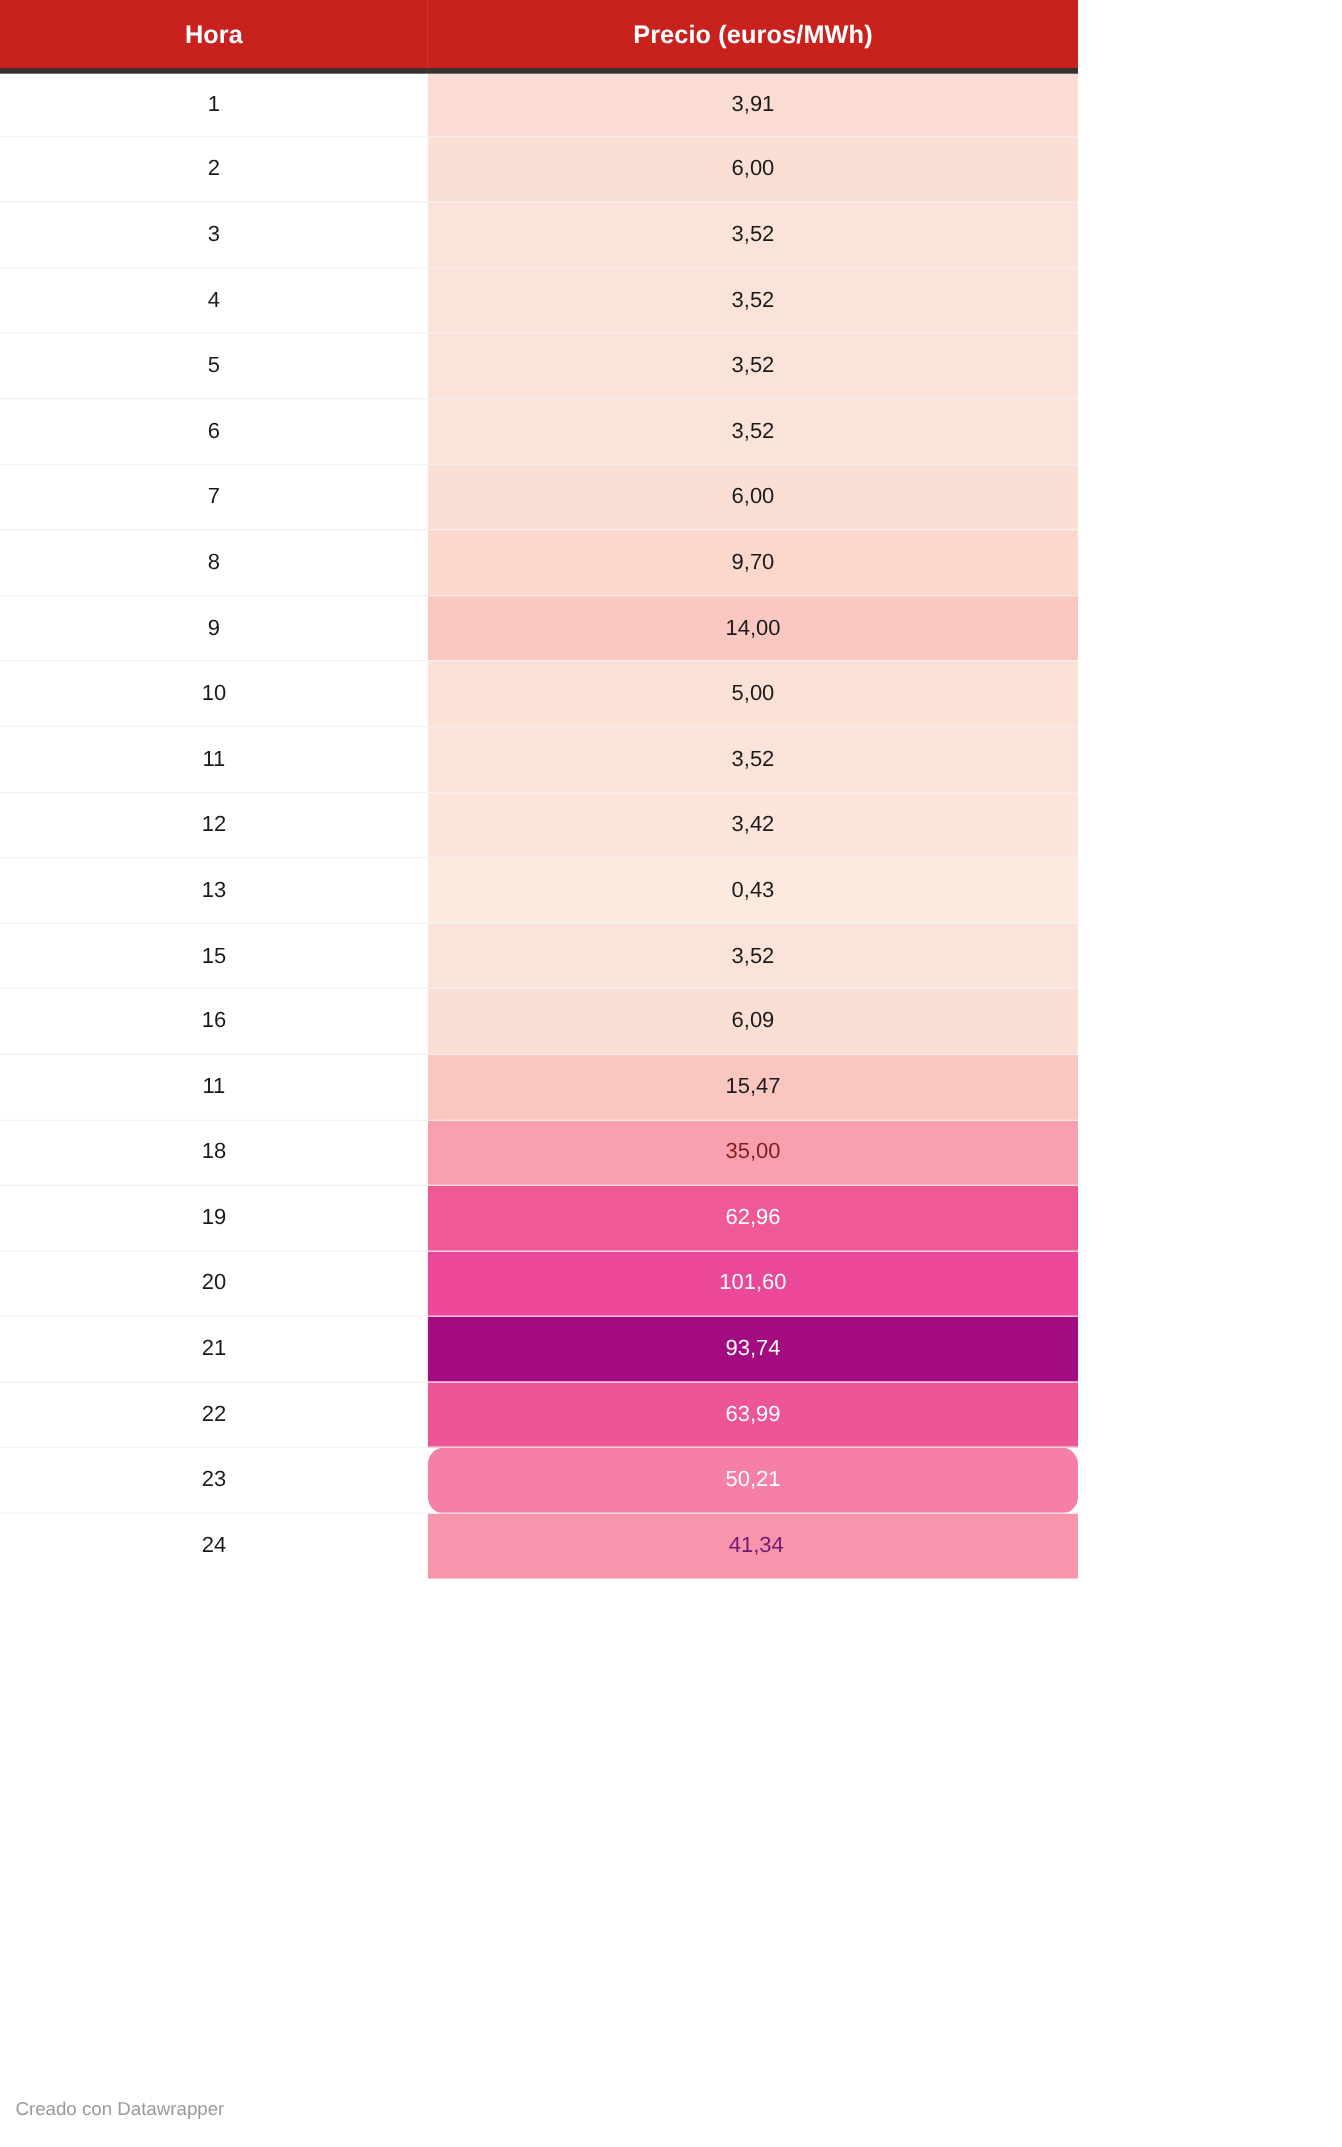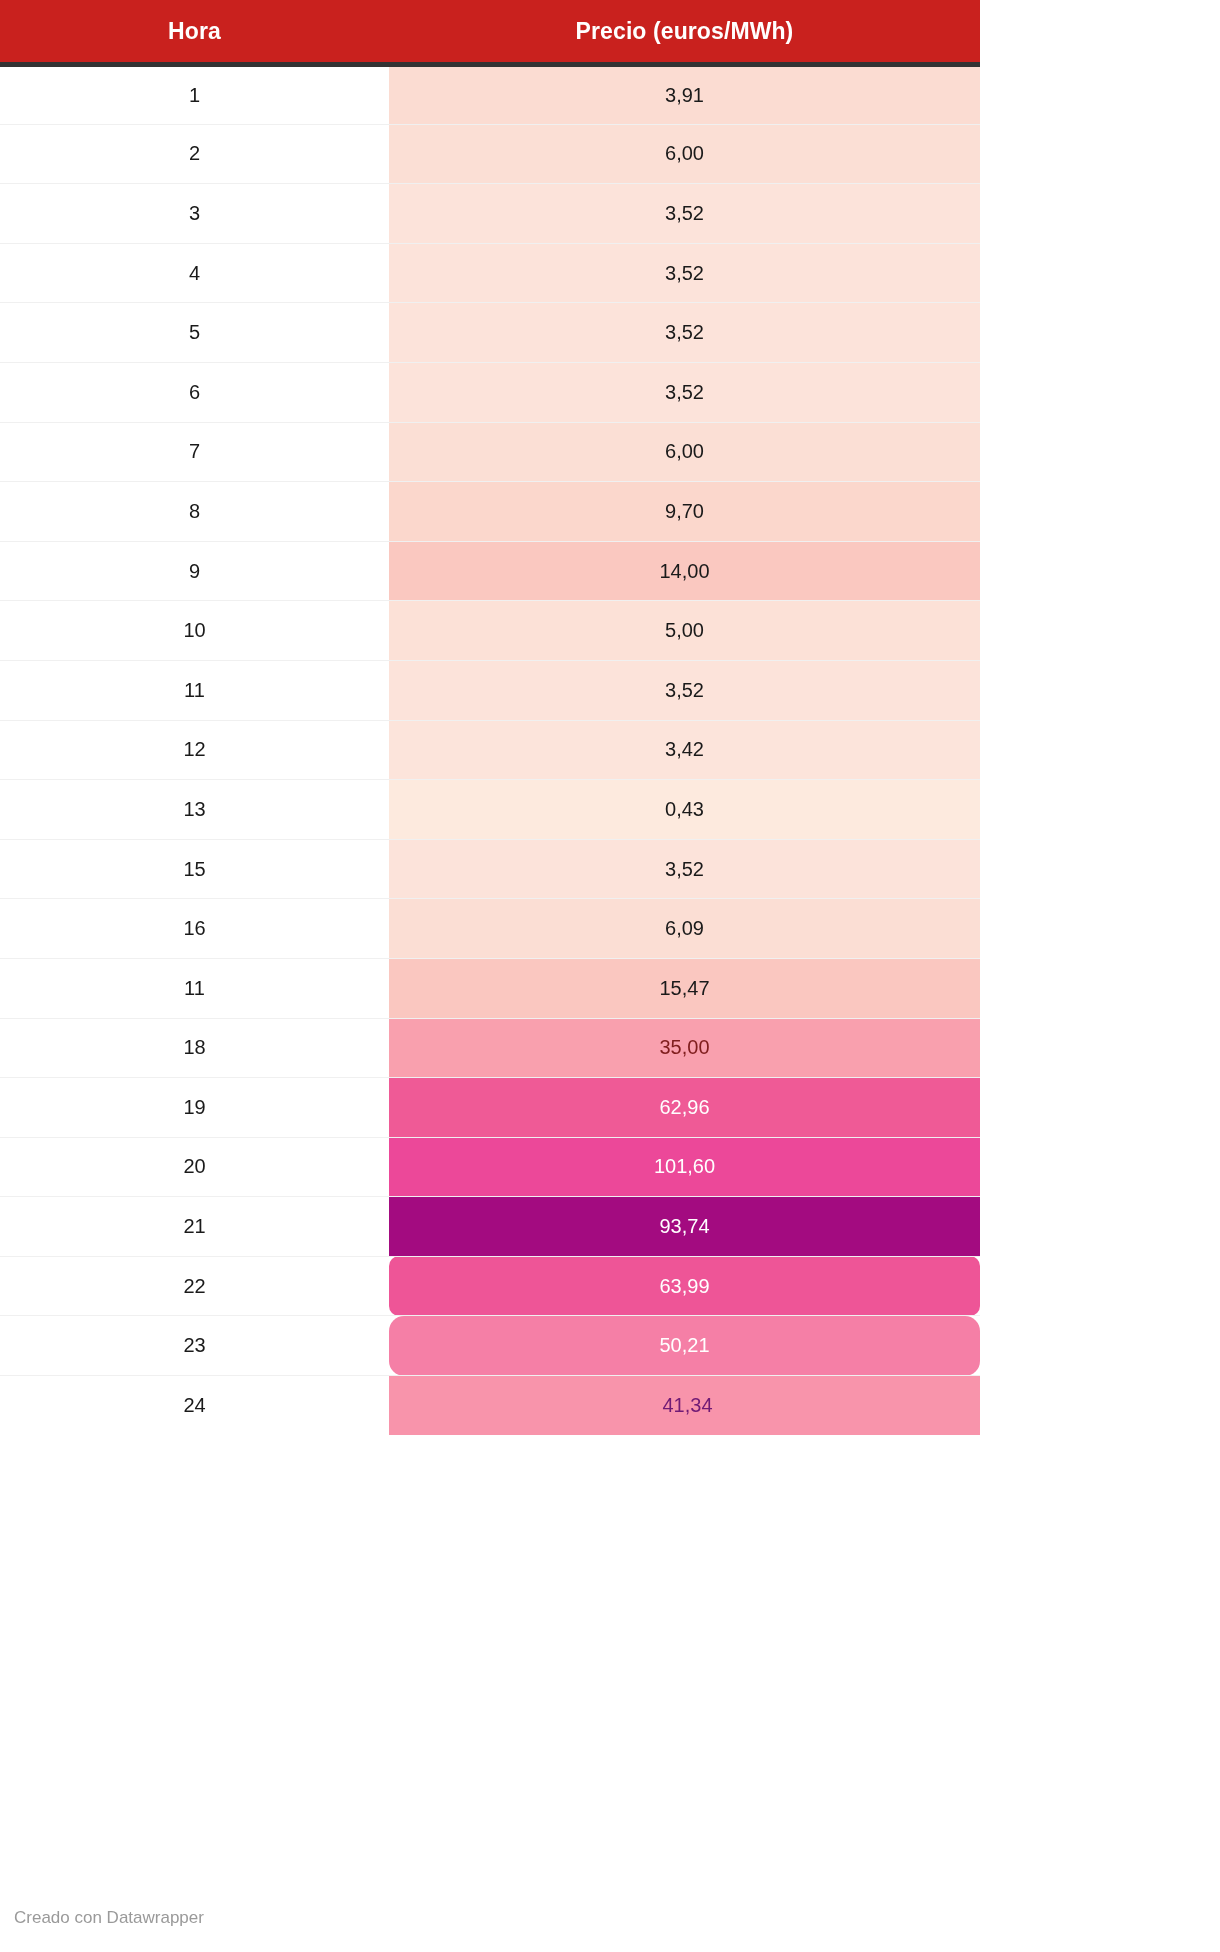"63,99" td.cell-precio { border-radius: 10px -> none }
